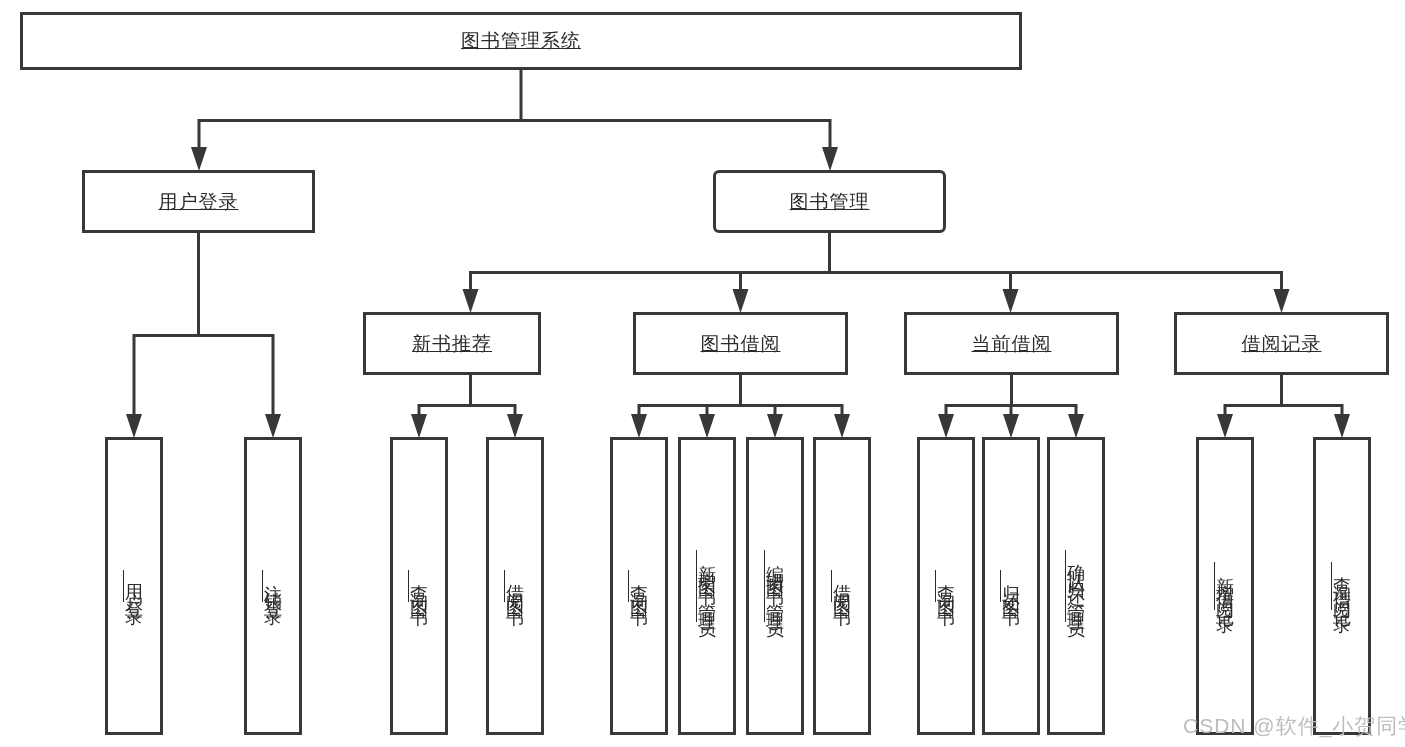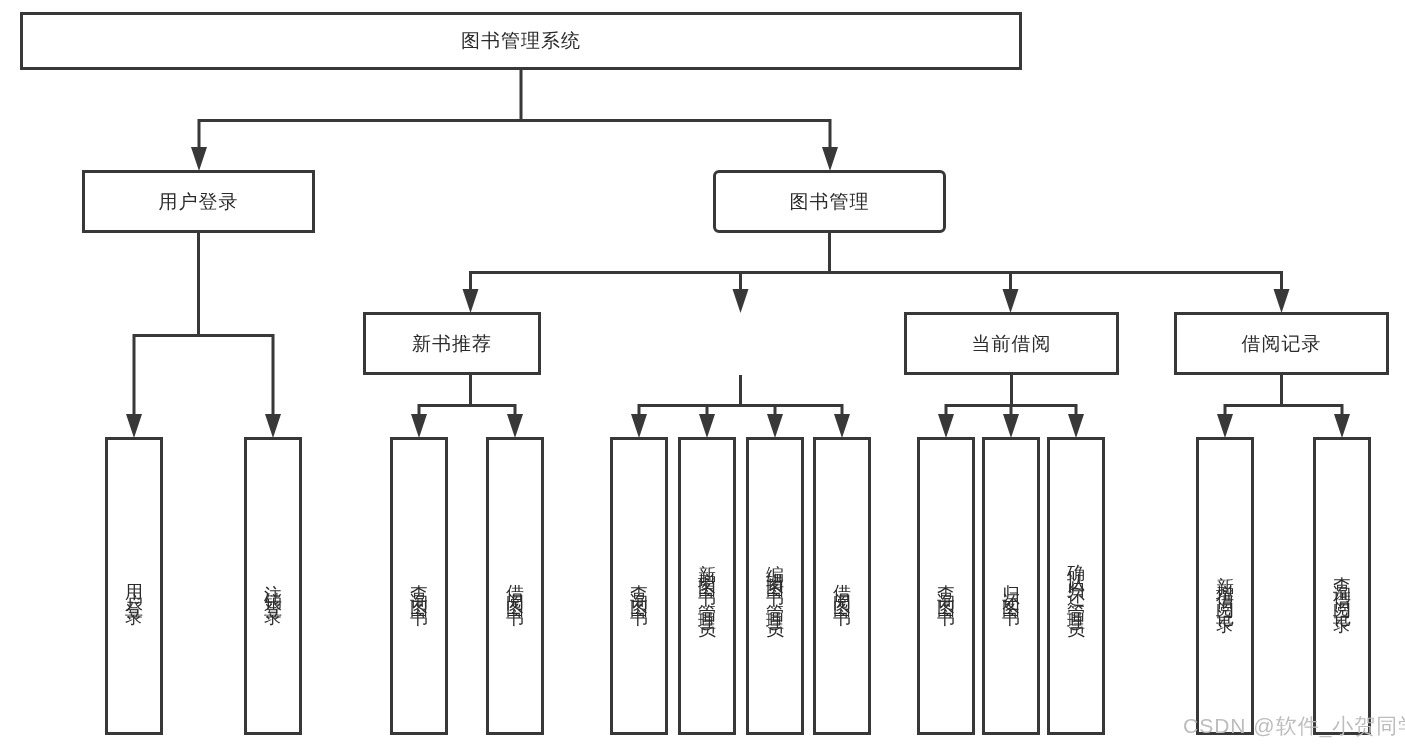"图书管理系统" .box { text-decoration: none -> underline }
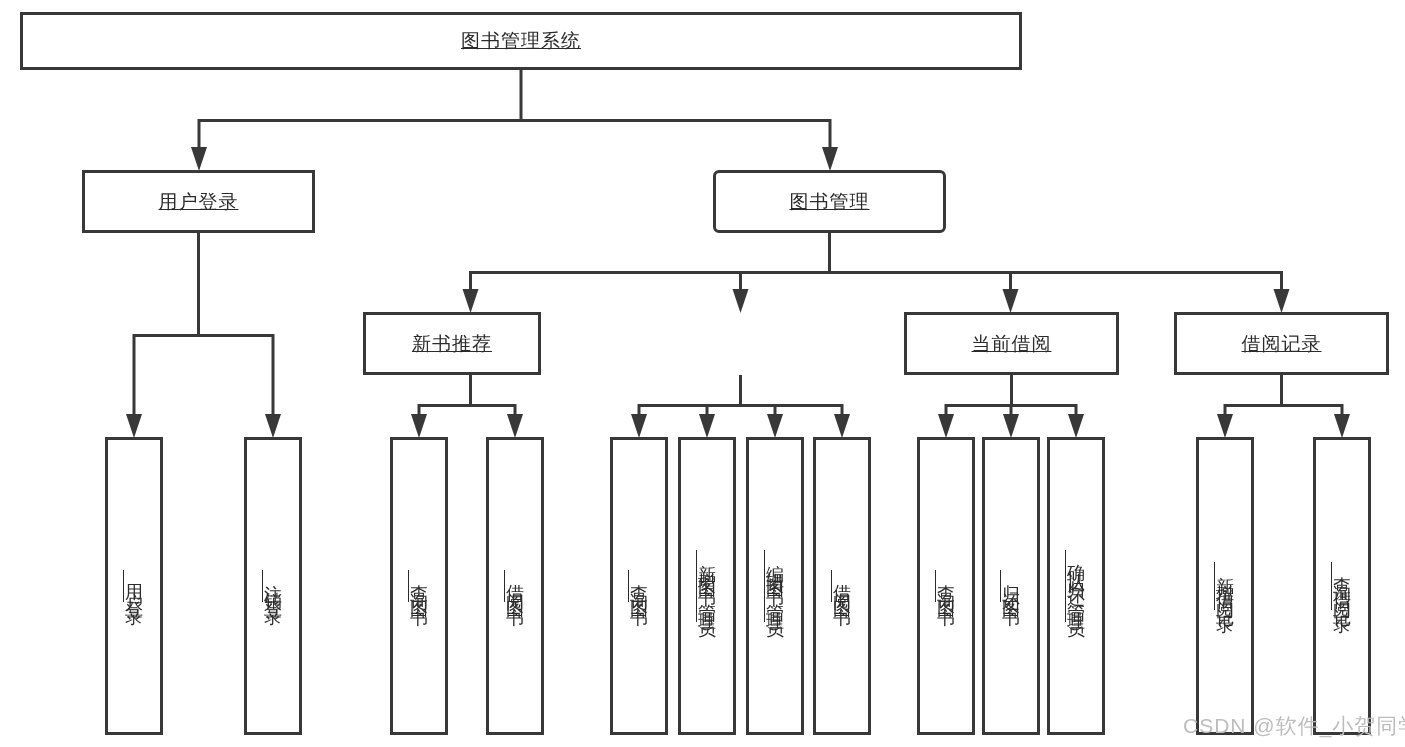"图书借阅" div.box { html: none -> <div>图书借阅</div> }
